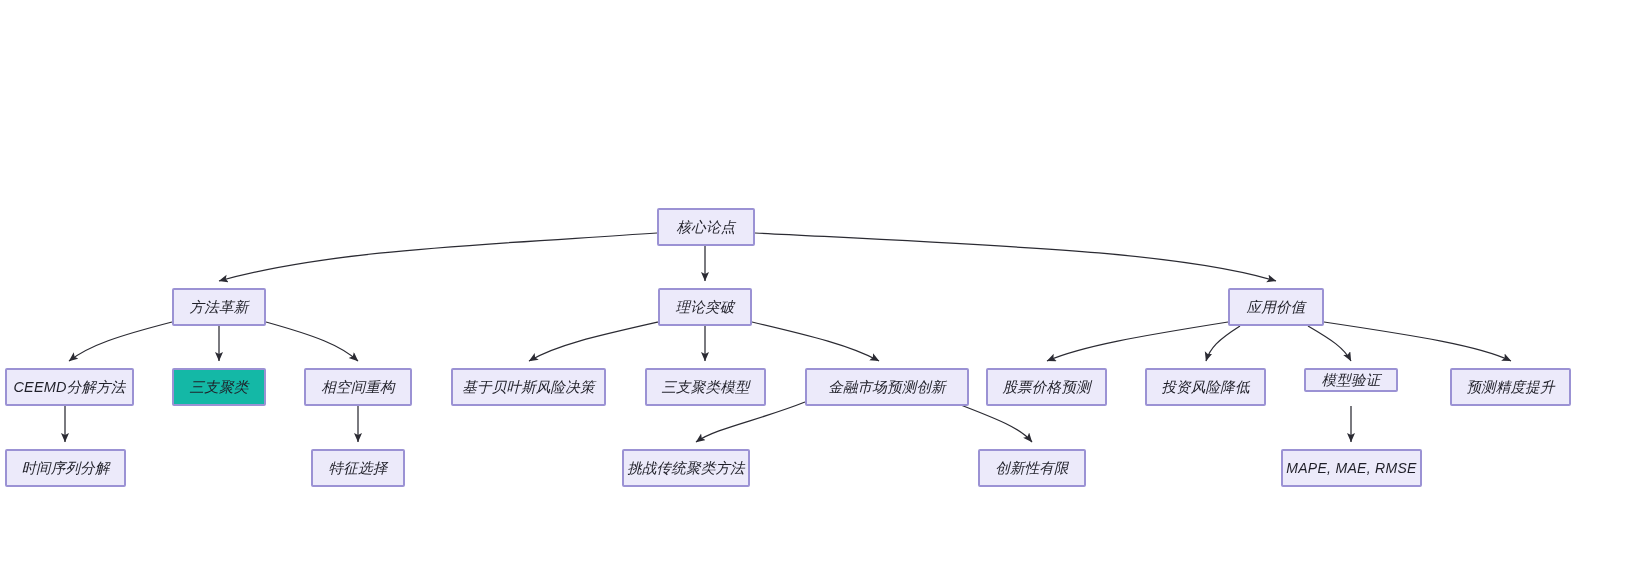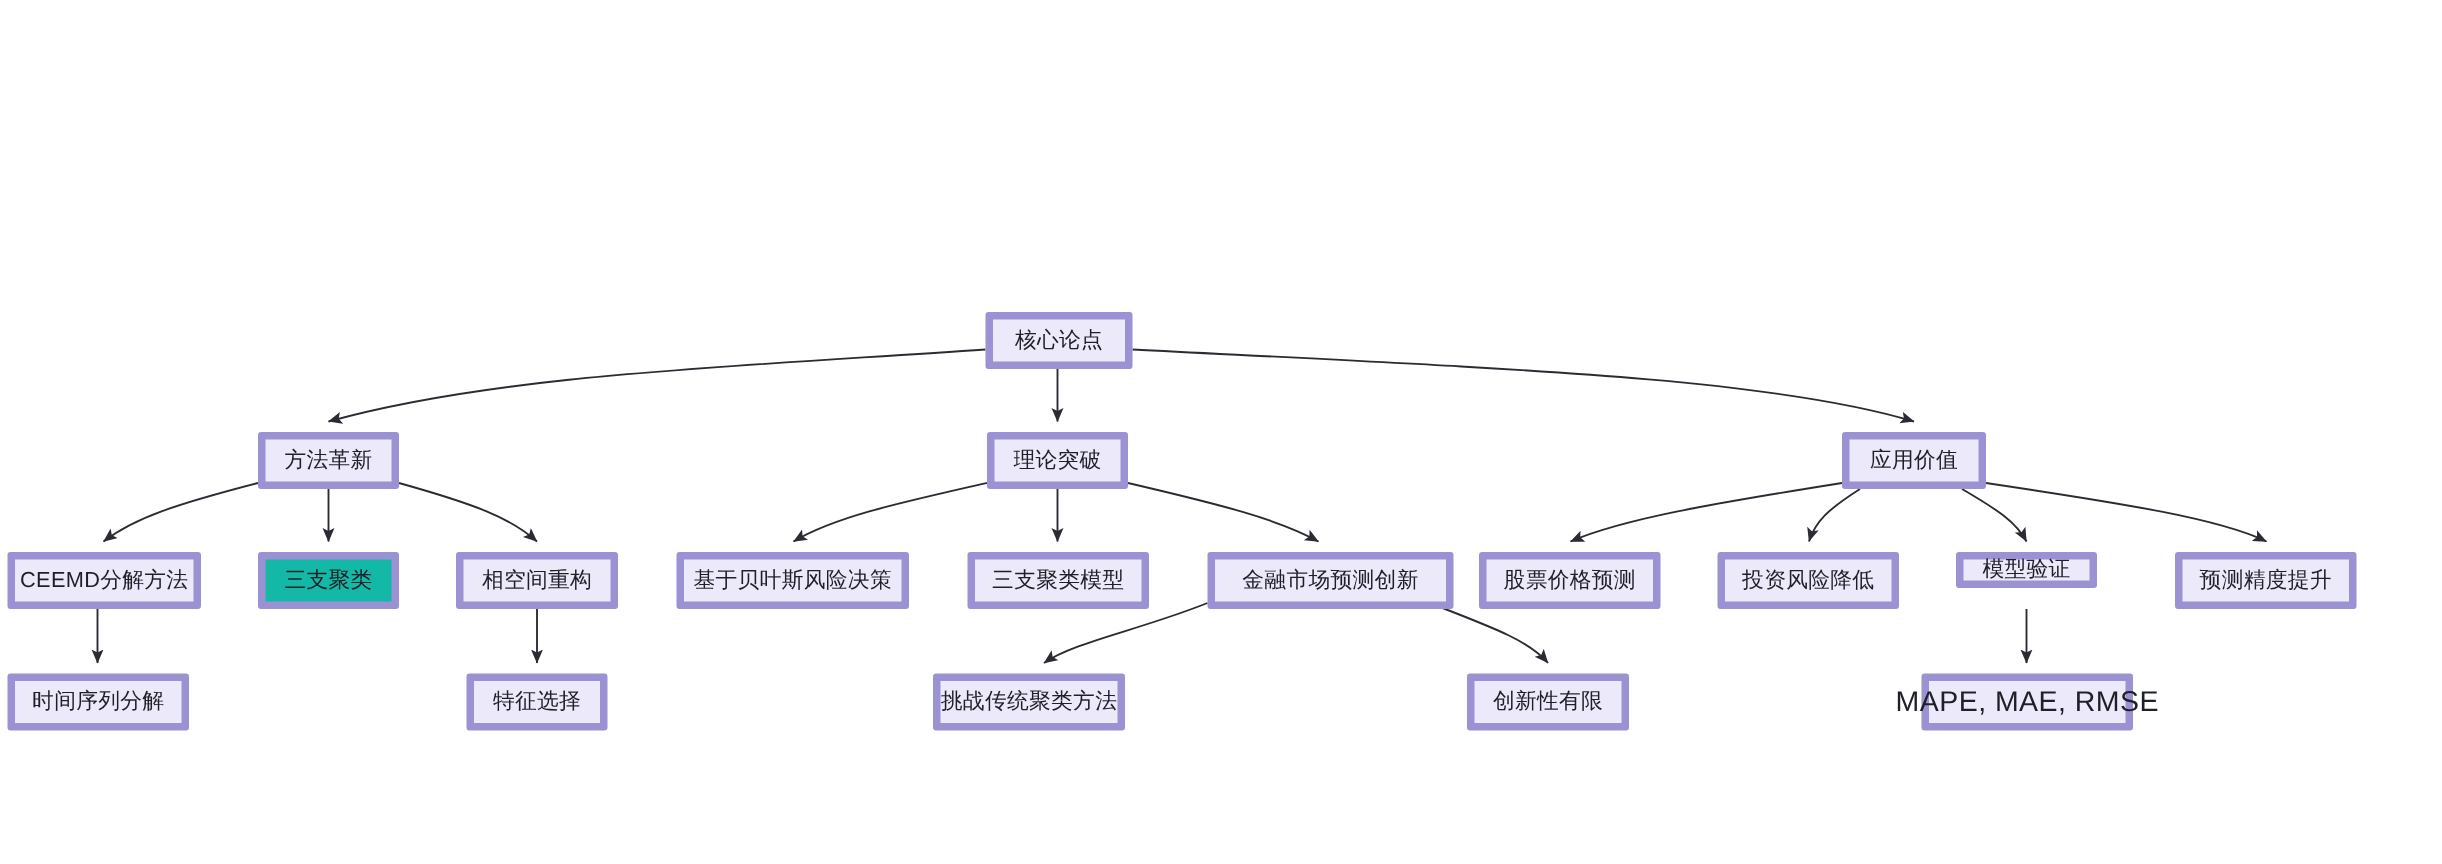"核心论点" .node { border: 5px solid #a3a3a3 -> 2px solid #a3a3a3; font-style: none -> italic }
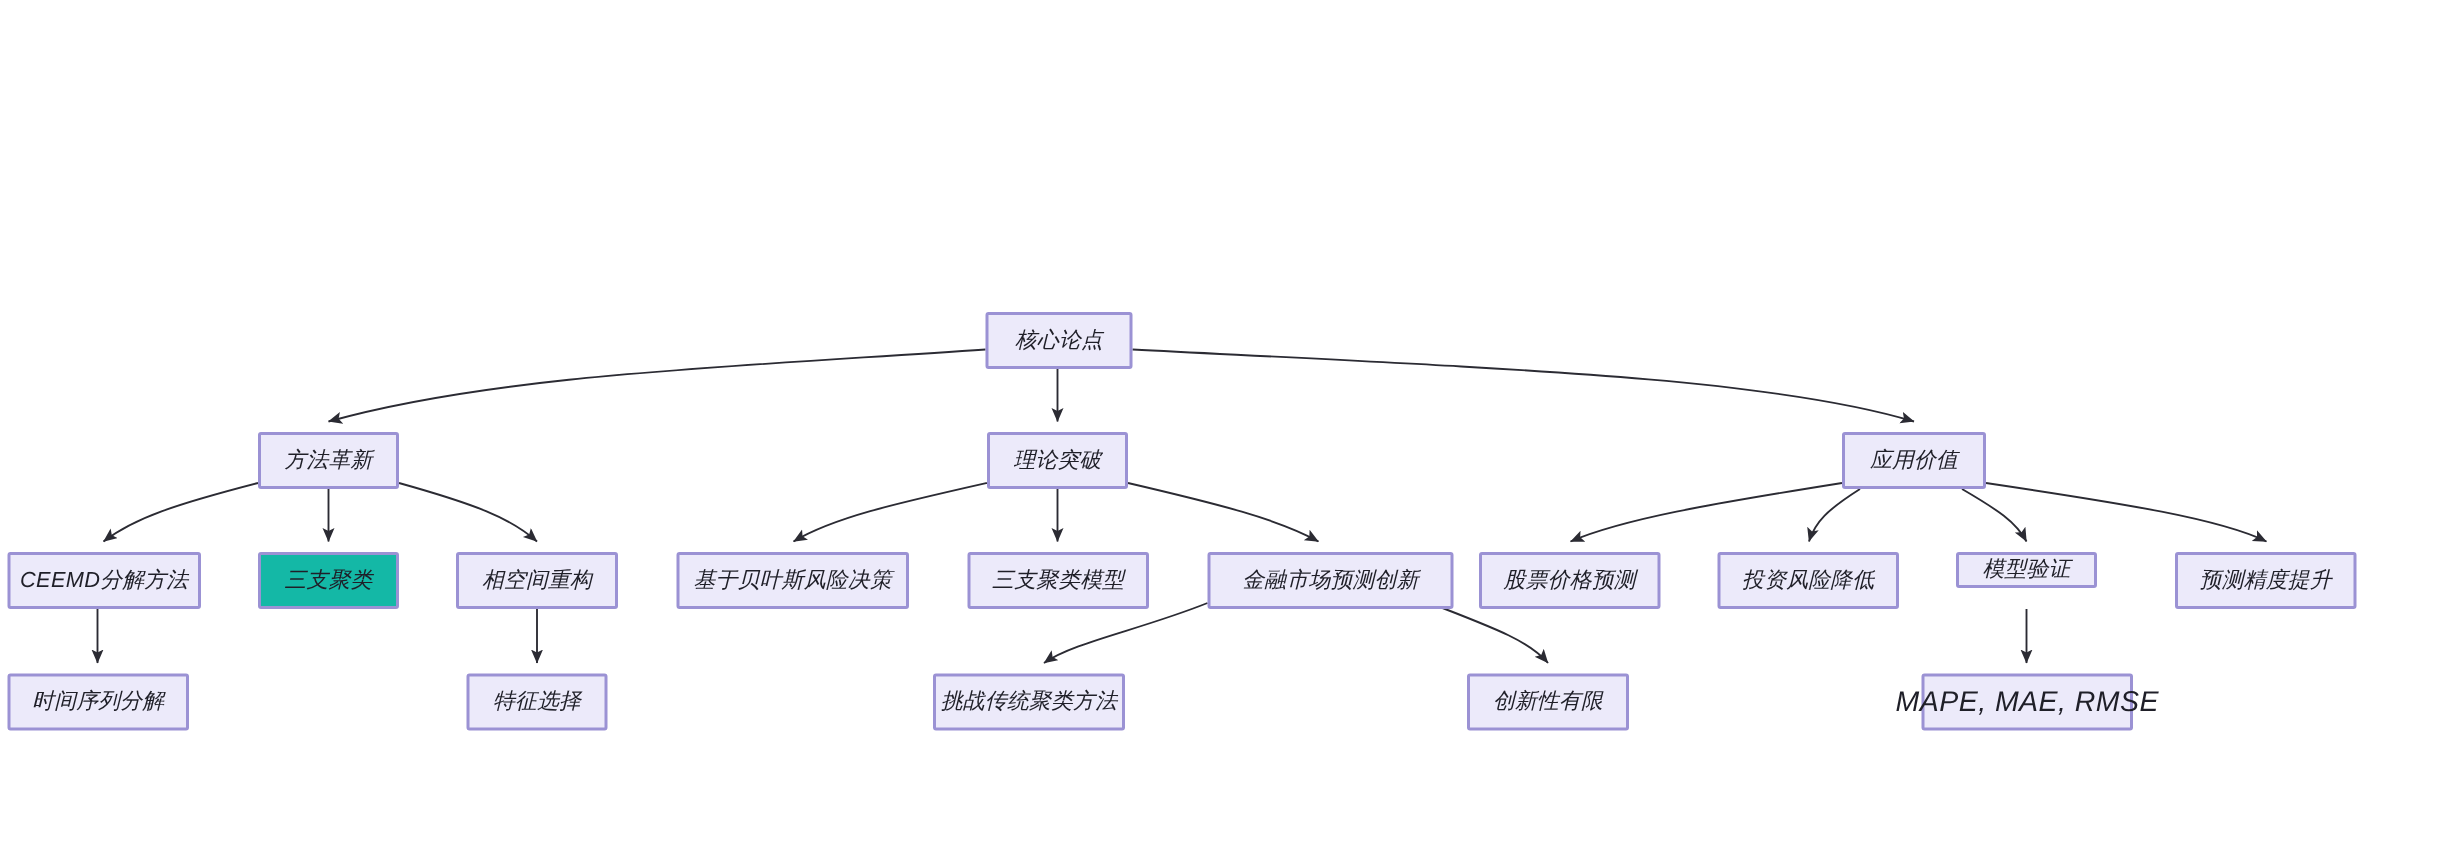"MAPE, MAE, RMSE" .node.latin .node-label { font-size: 19px -> 14px }
